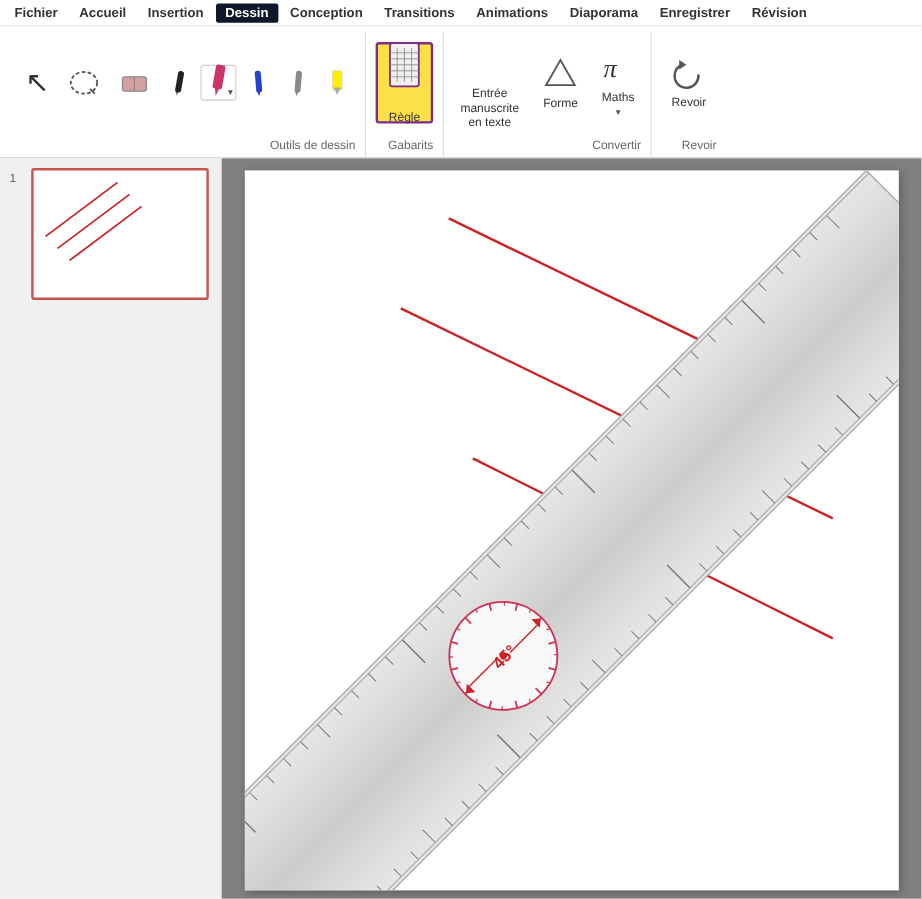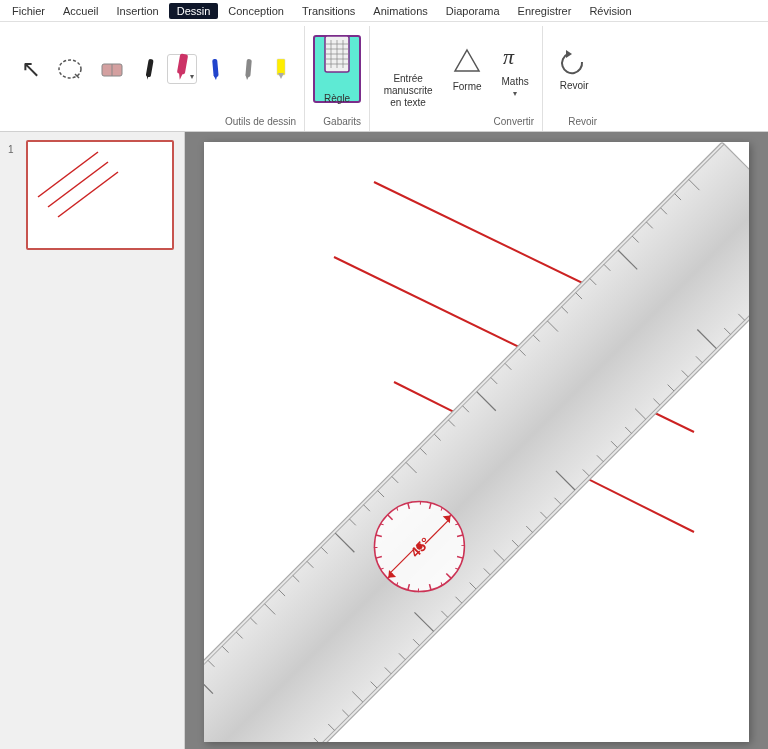"Fichier" .menu-item { font-weight: none -> bold }
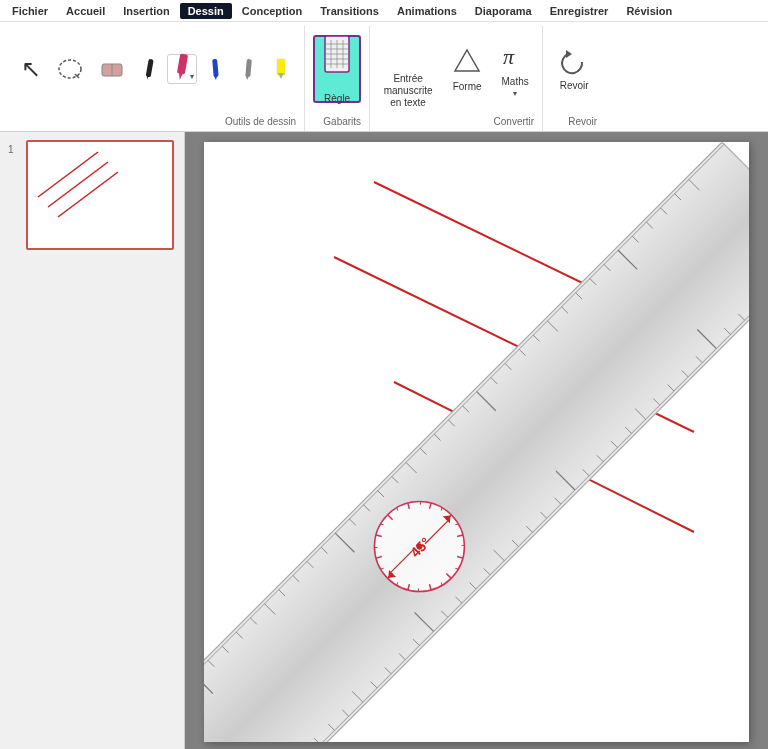"Règle" .ribbon-btn.active-tool { background: #5eead4 -> #fde047 }
